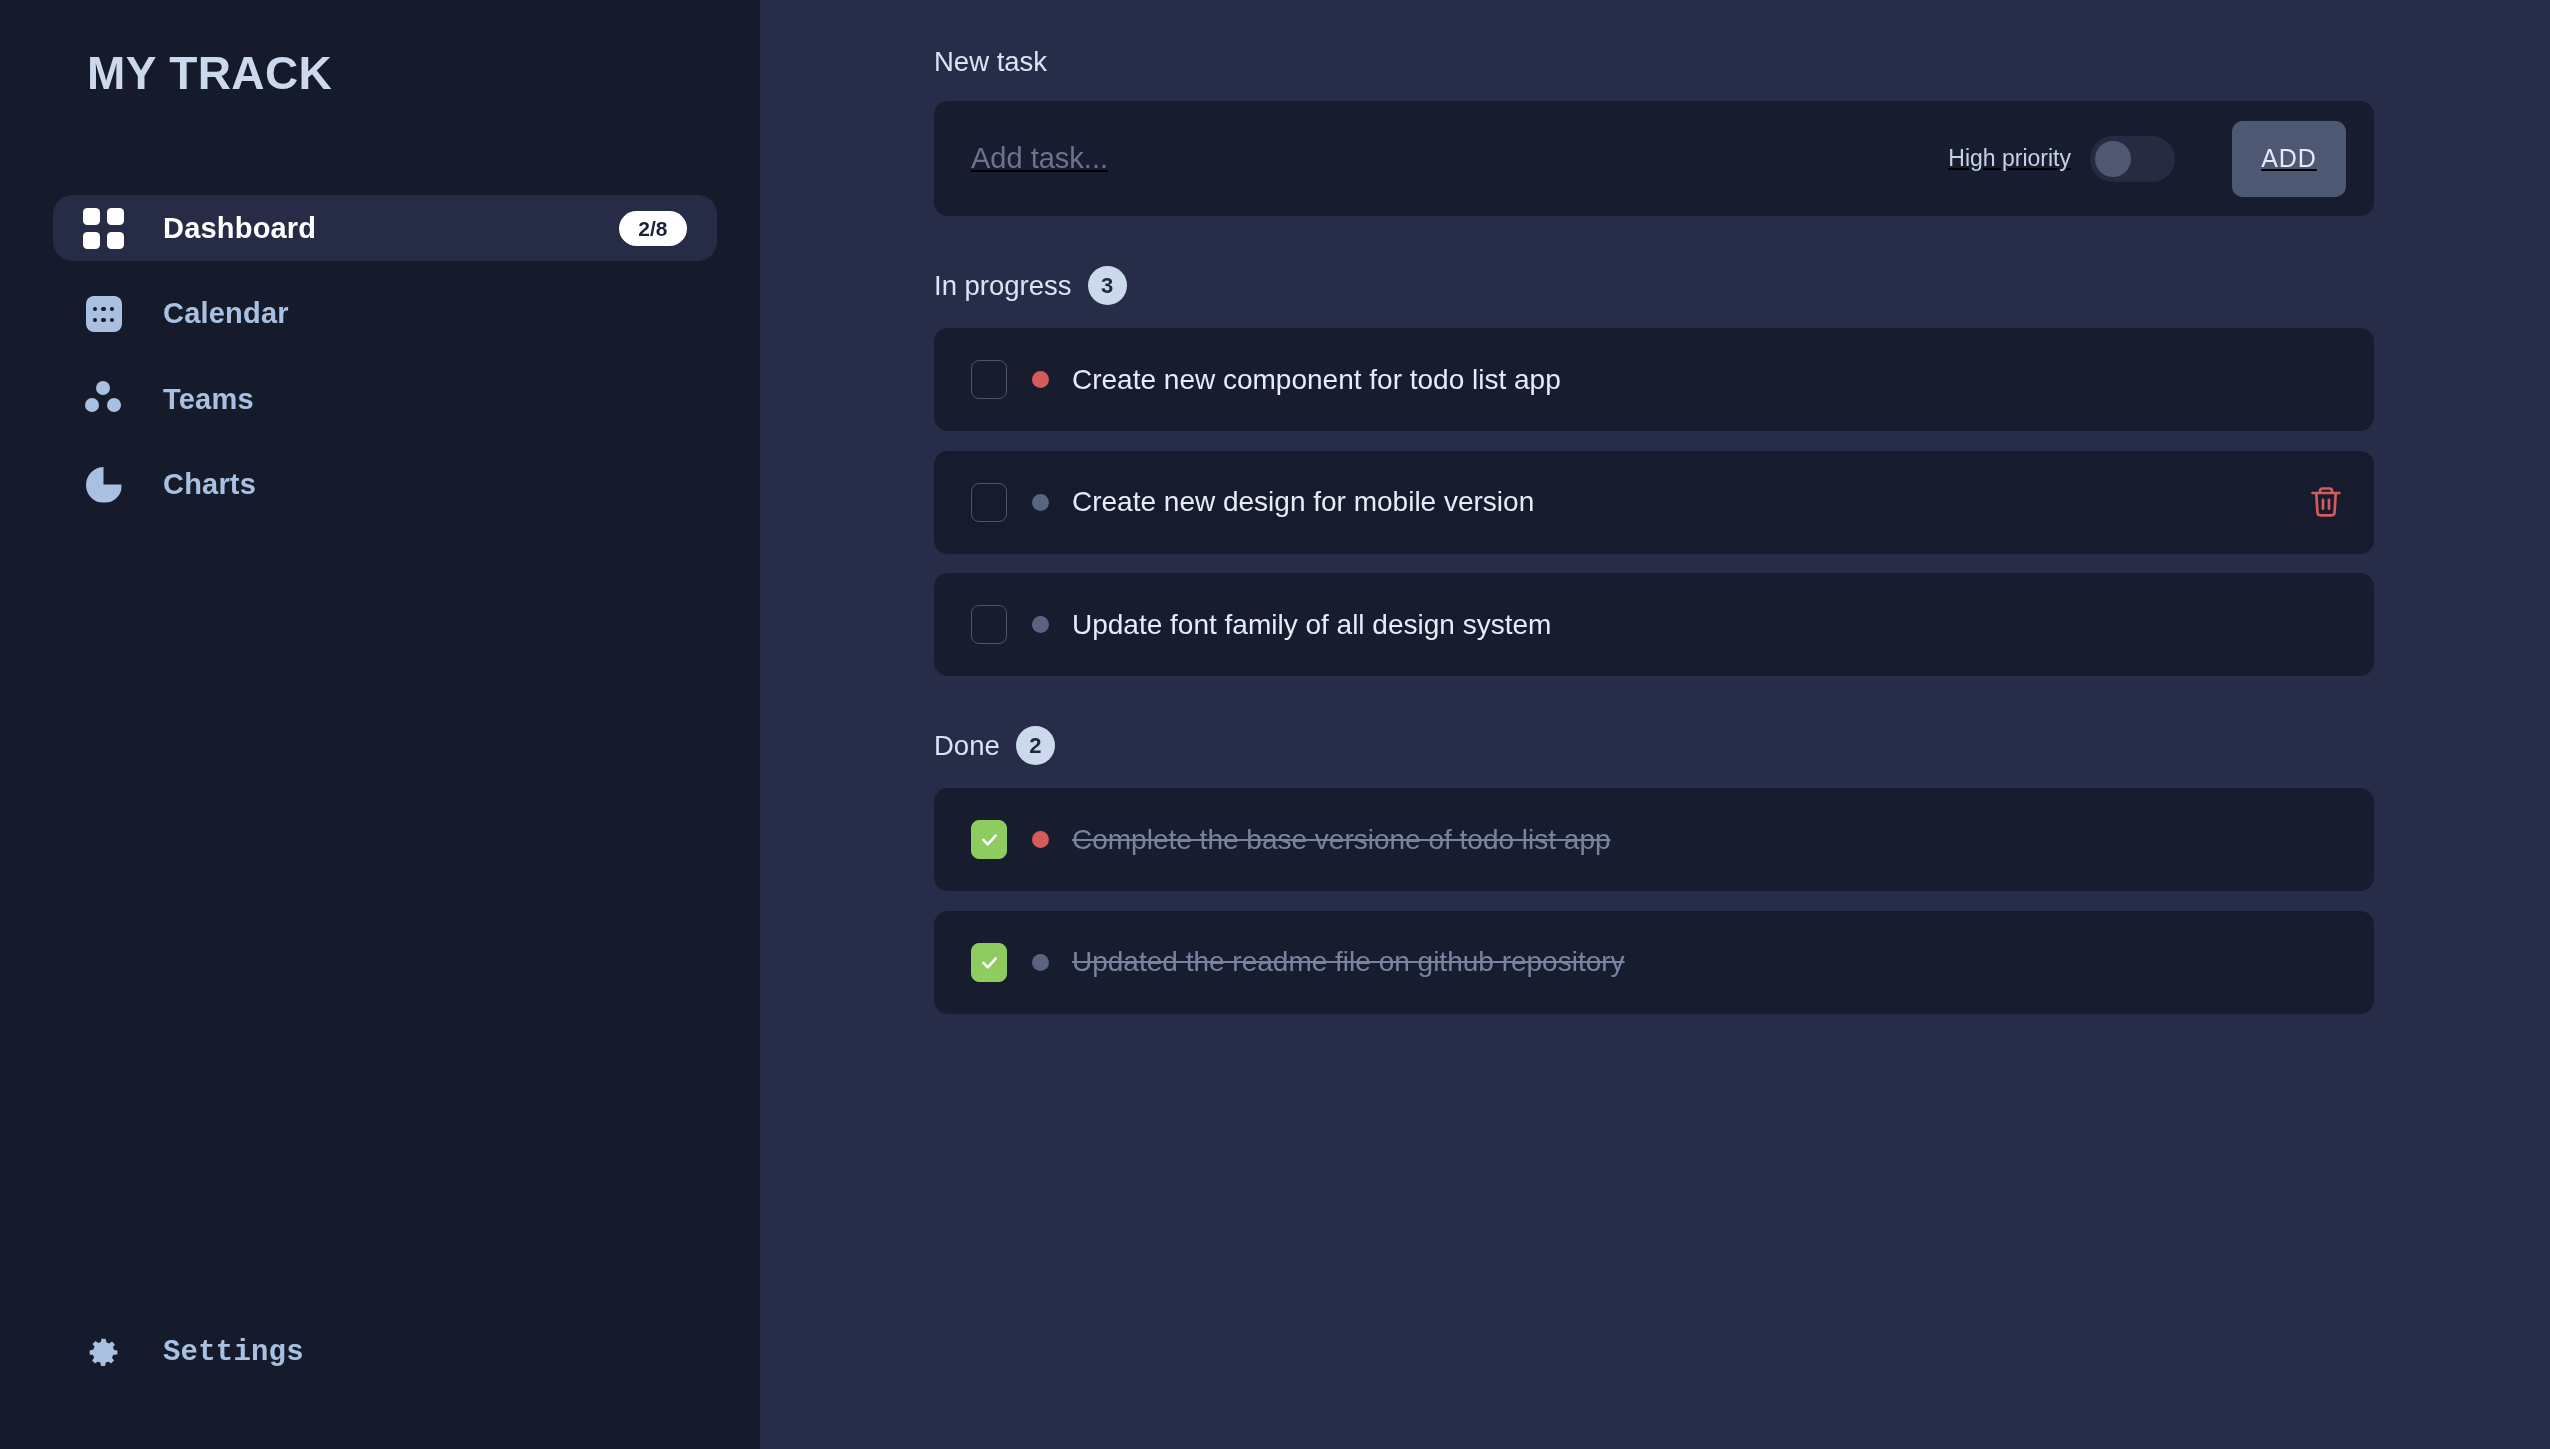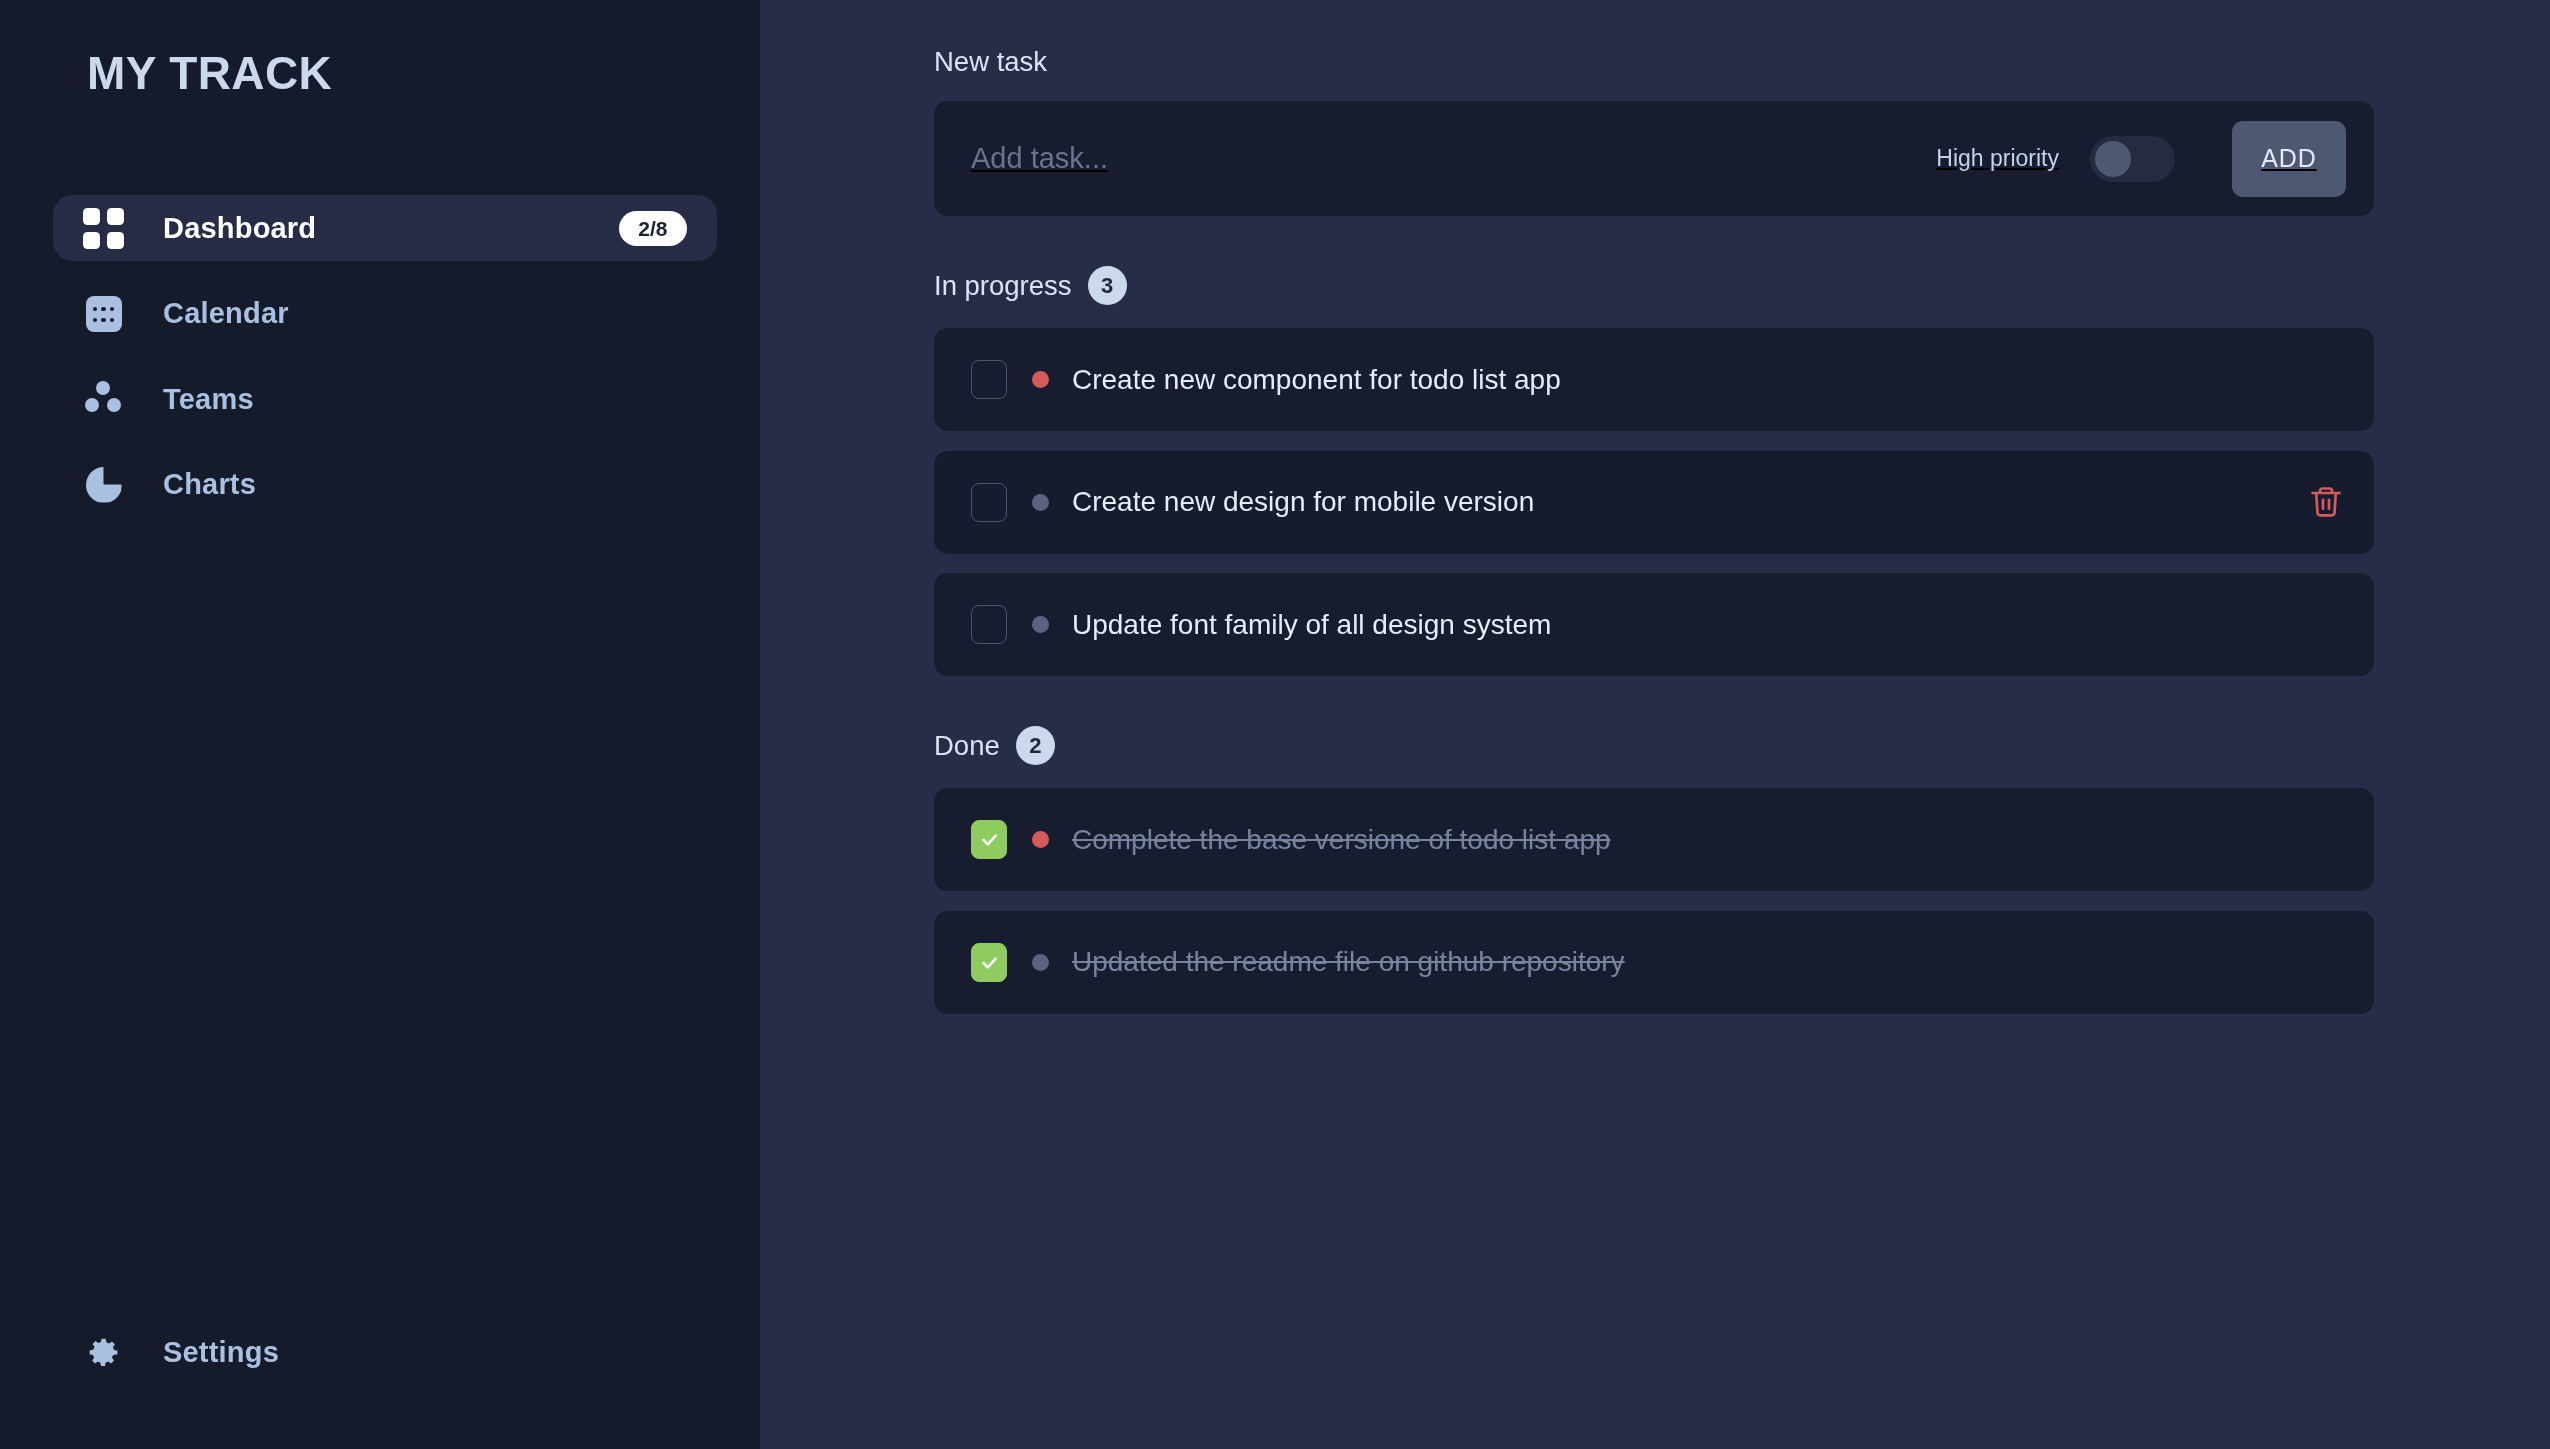"High priority" .priority-label { margin-right: 31px -> 19px }
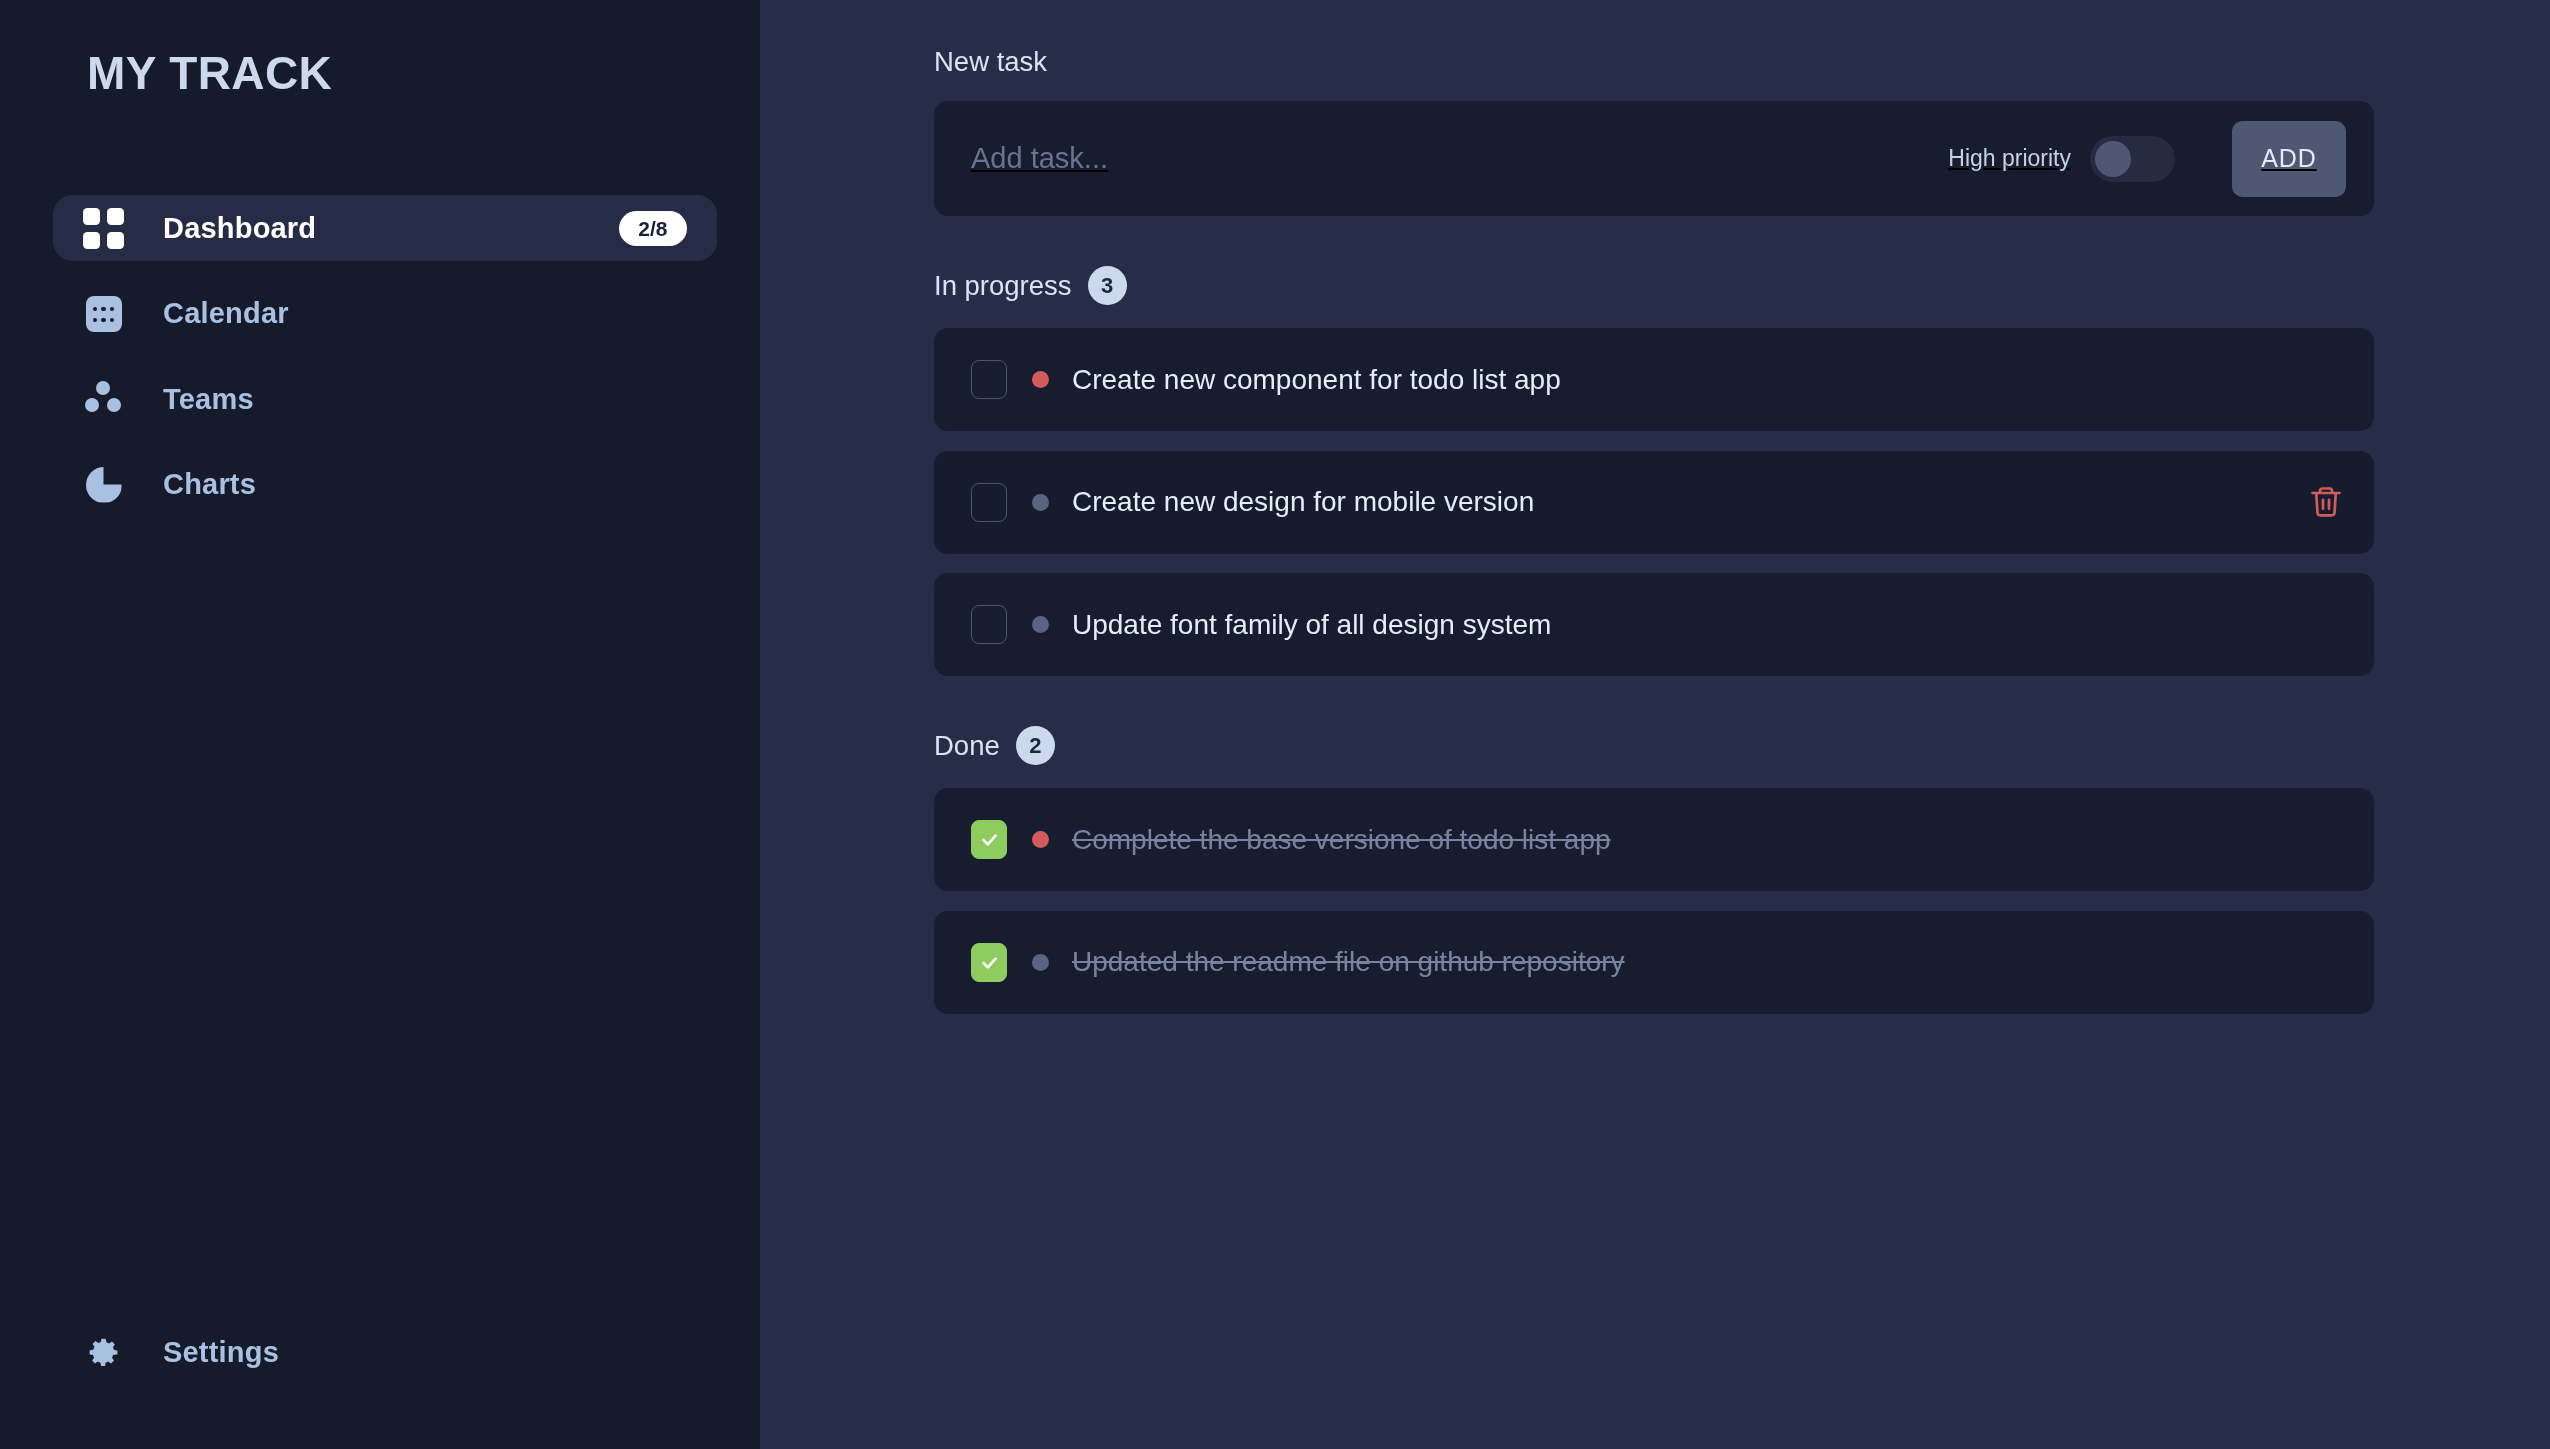"Settings" .sidebar-footer { font-family: none -> Liberation Mono, monospace }
